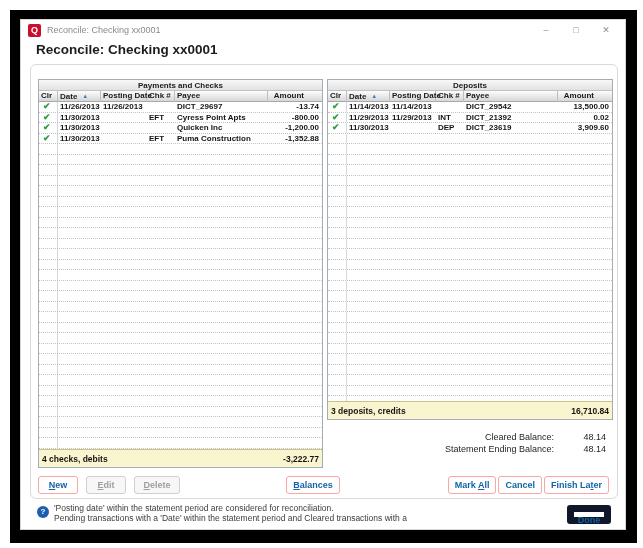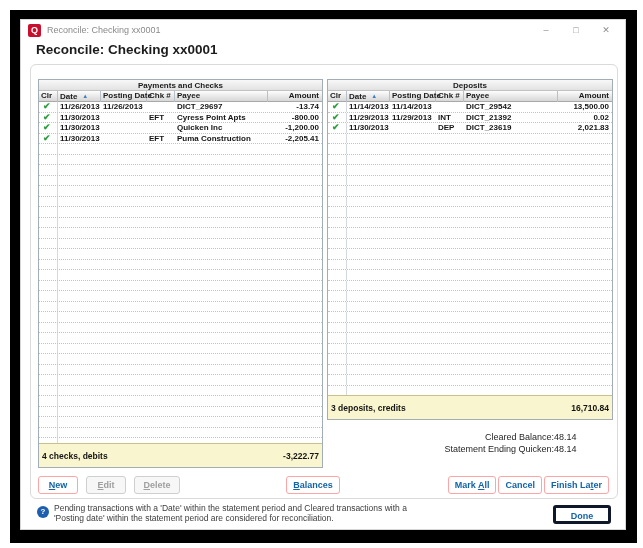"Amount" .th:last-child { padding-right: 3px -> 18px }
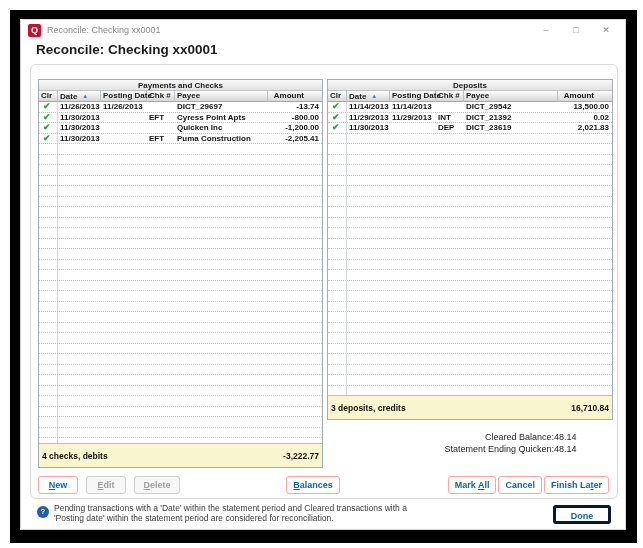"2,021.83" div.td { text: 2,021.83 -> 3,909.60 }
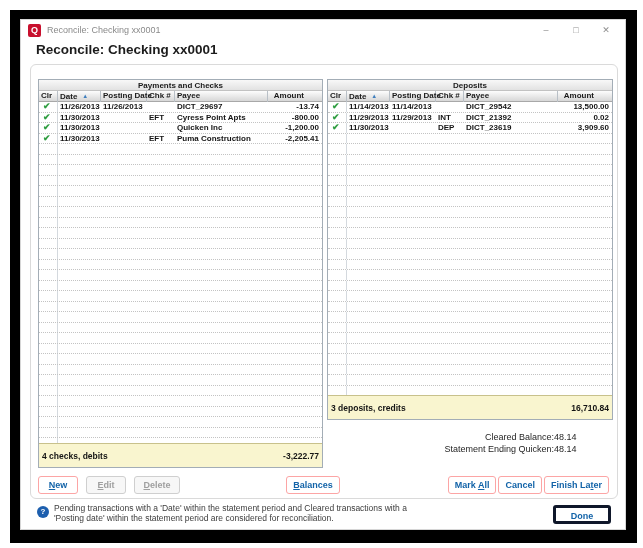"-2,205.41" div.td { text: -2,205.41 -> -1,352.88 }
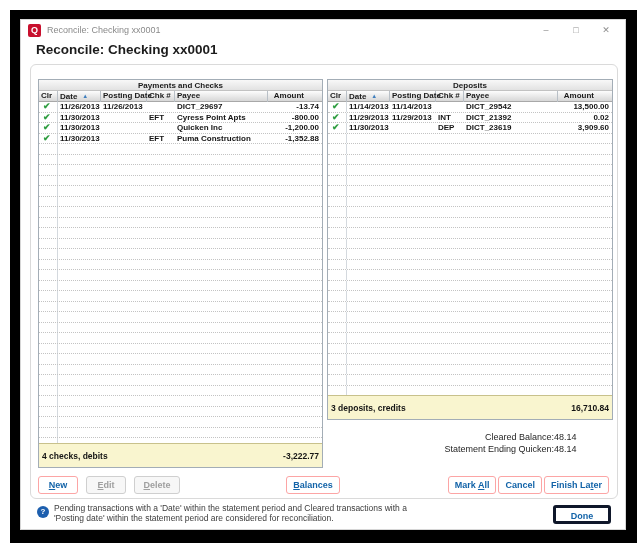"3 deposits, credits" .tsummary { height: 24px -> 18px }
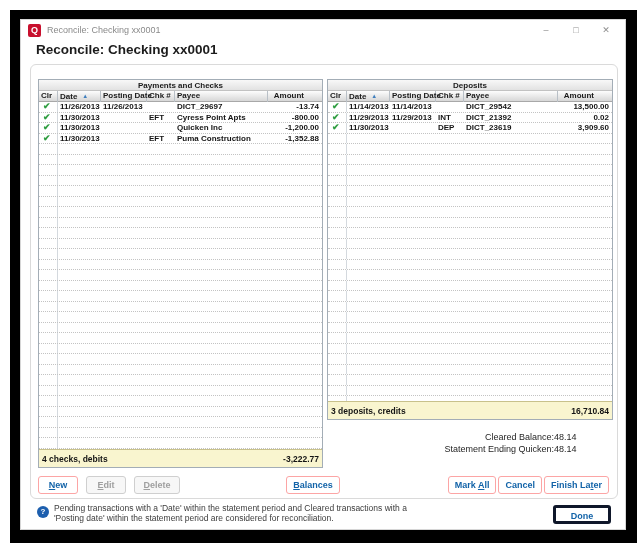"48.14" .balrow .val { text-align: none -> right }
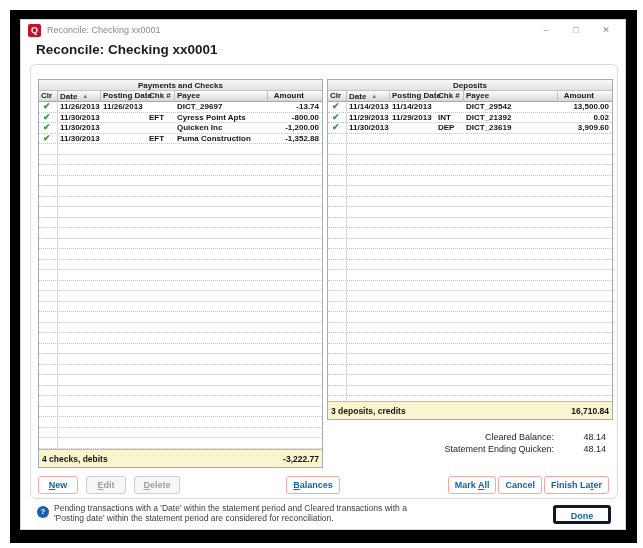"Statement Ending Quicken:" span.lab { text: Quicken -> Balance }
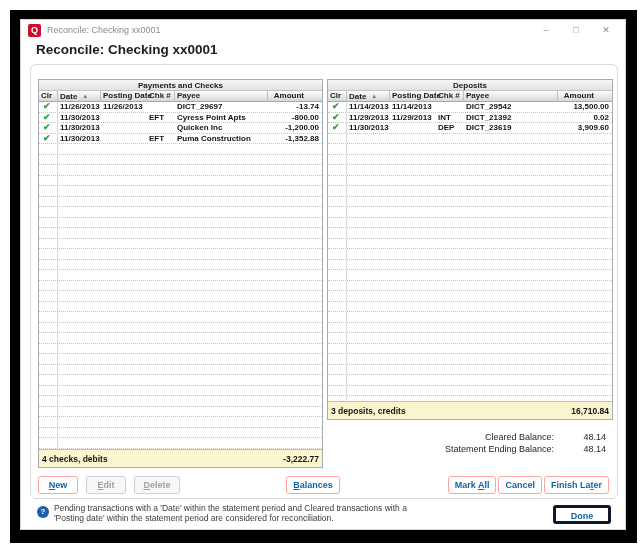"Pending transactions with a 'Date'" div { order: before "'Posting date' within the statement" -> after "'Posting date' within the statement" }
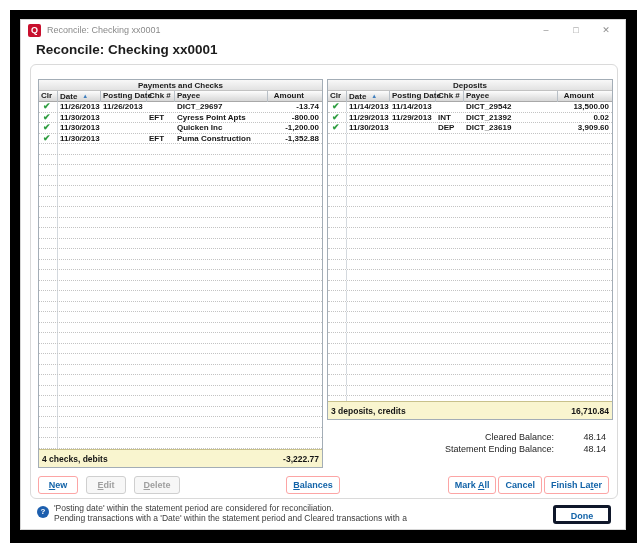"Done" .donebtn { border: 3px solid #0f172a -> 7px solid #0f172a; width: 58px -> 44px }
